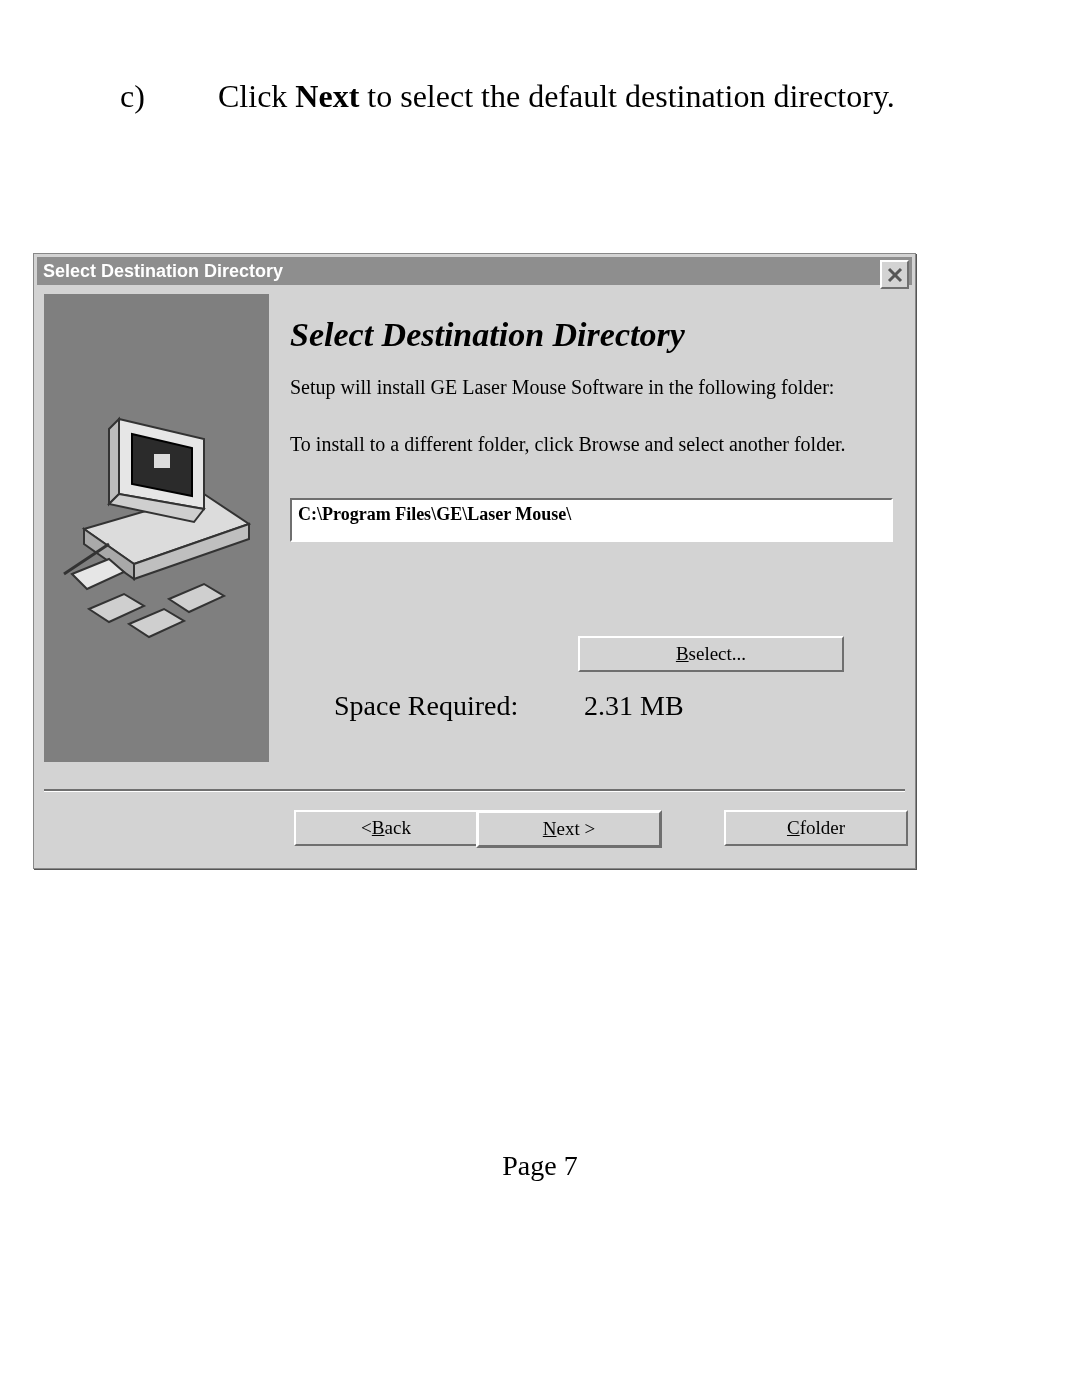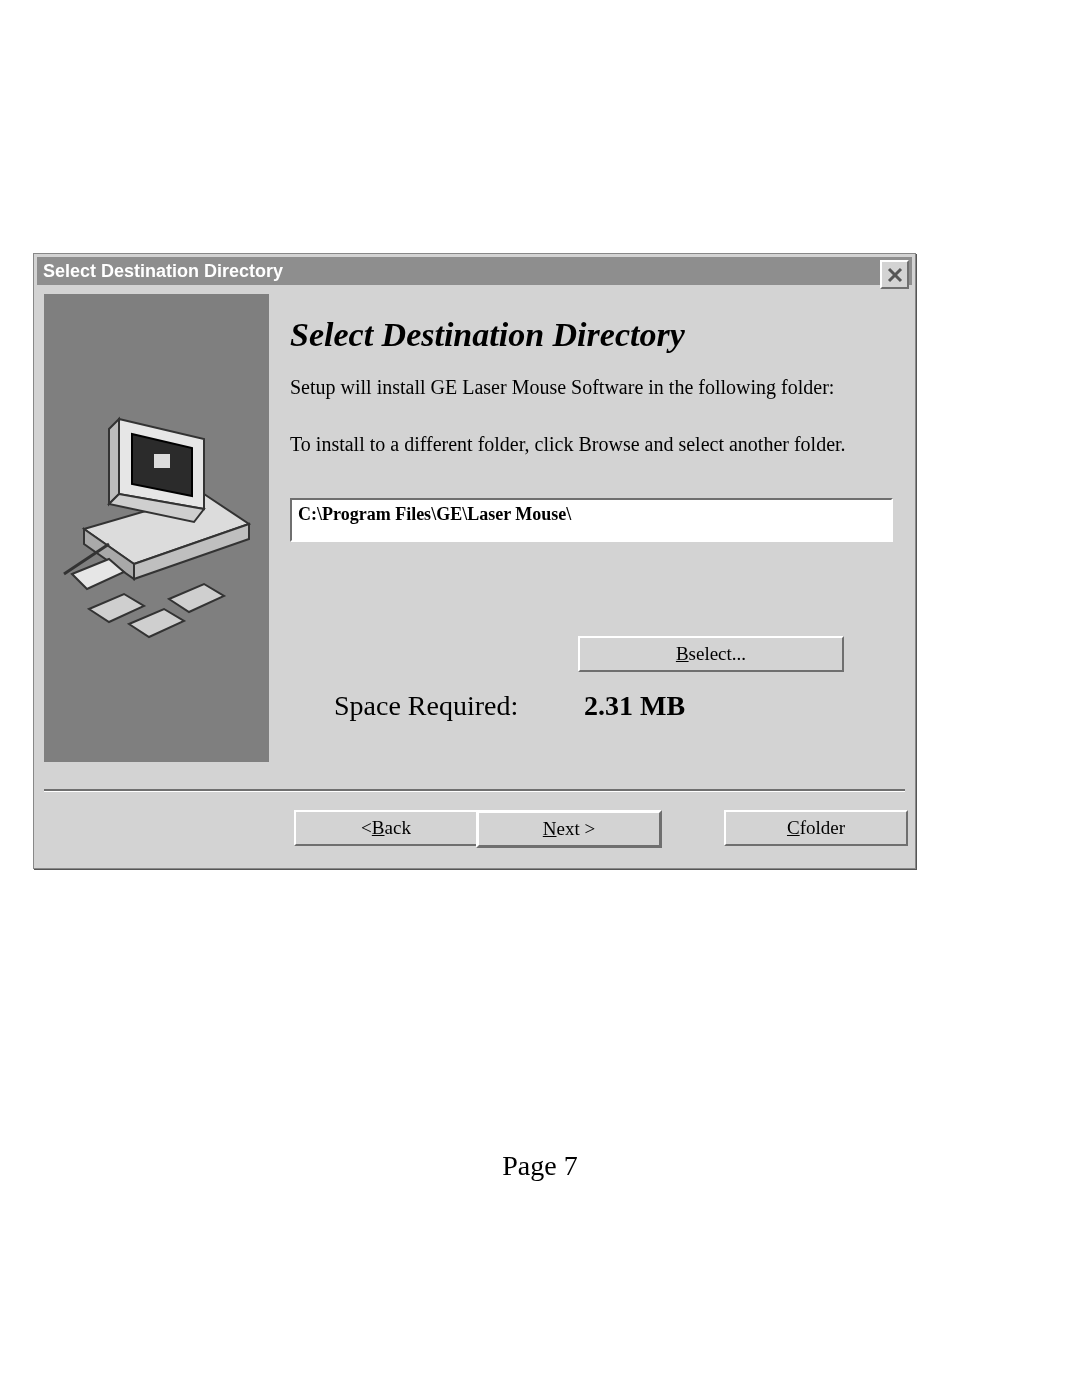"c) Click Next to select" div.instruction { html: none -> <div> <span>c)</span> <span>Click </span><b>Next</b><span> to select the default destination directory.</span> </div> }
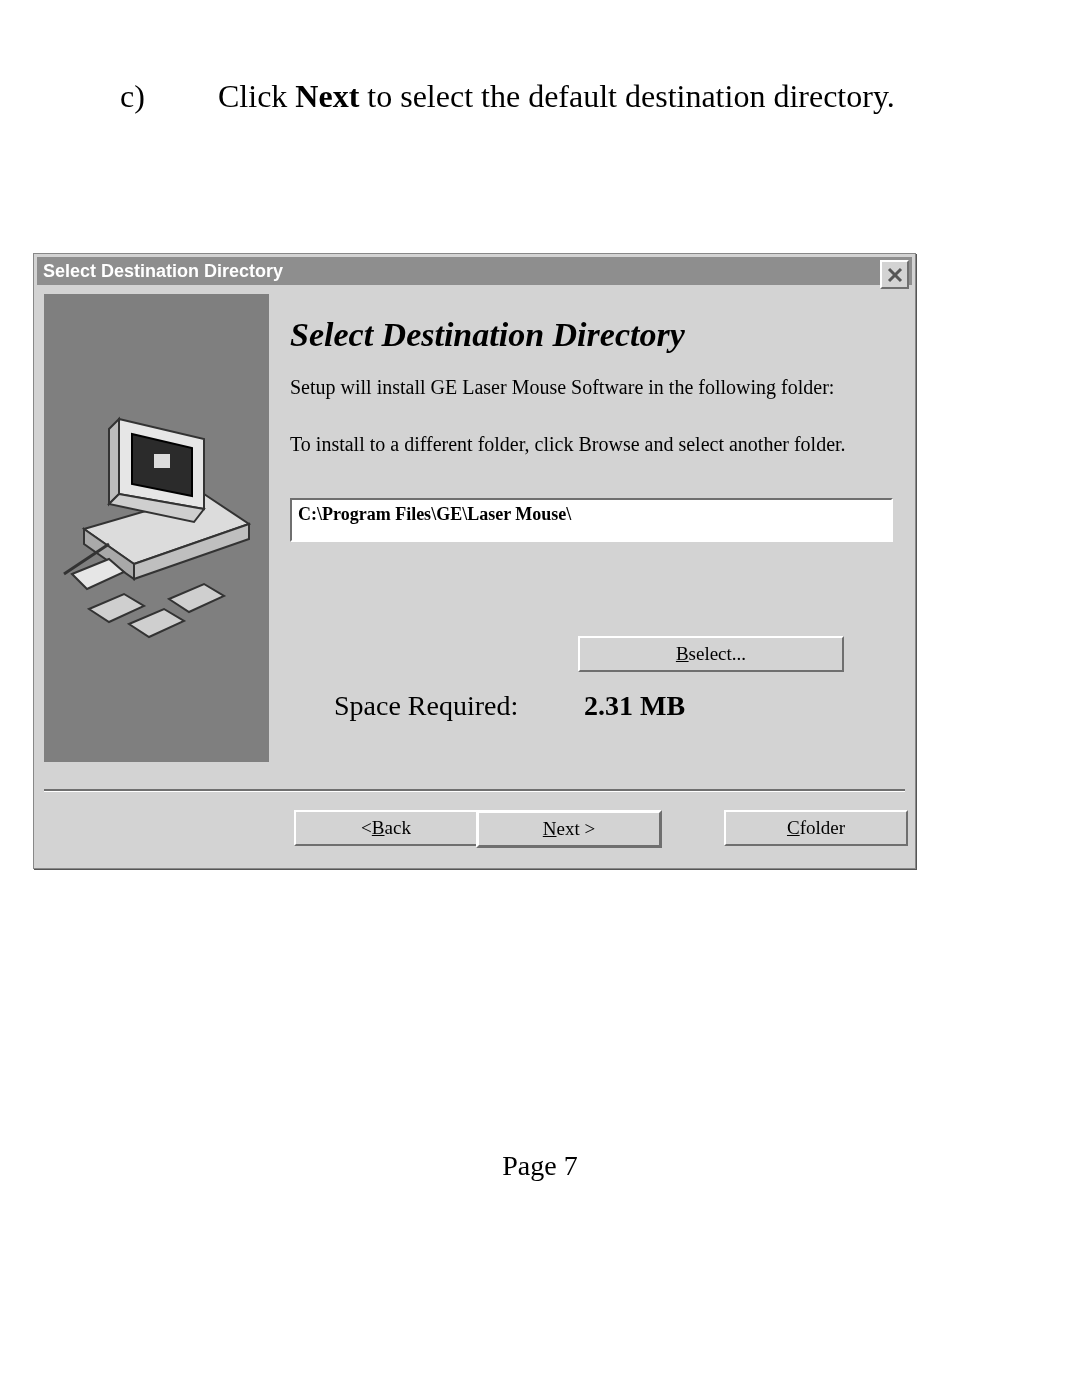"2.31 MB" .space-row .value { font-weight: bold -> normal }
